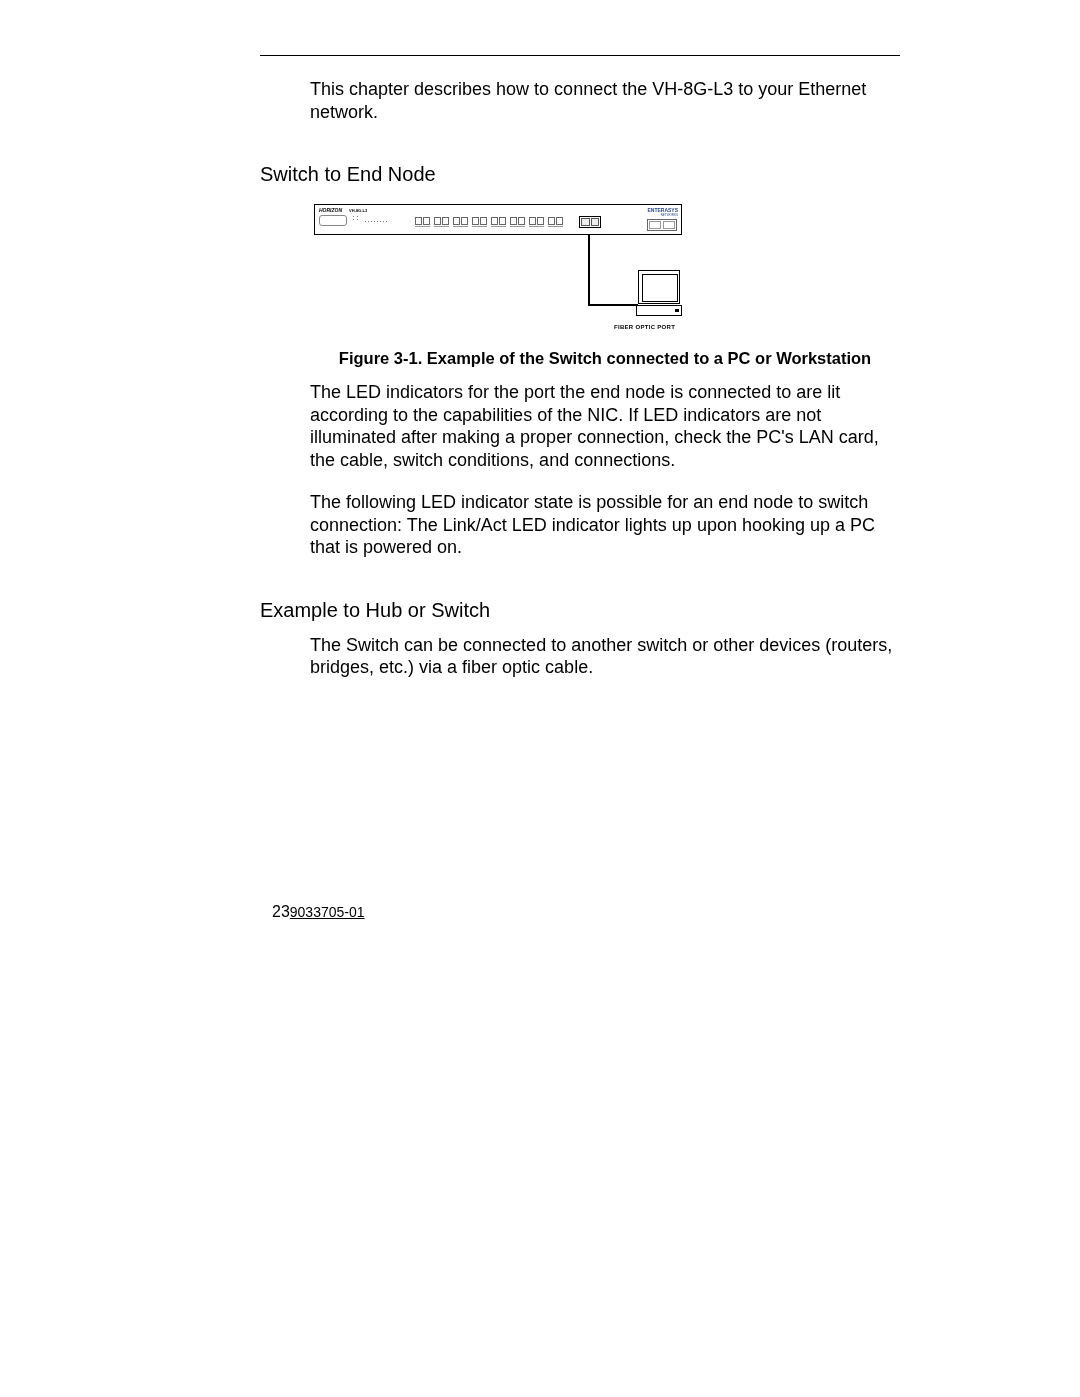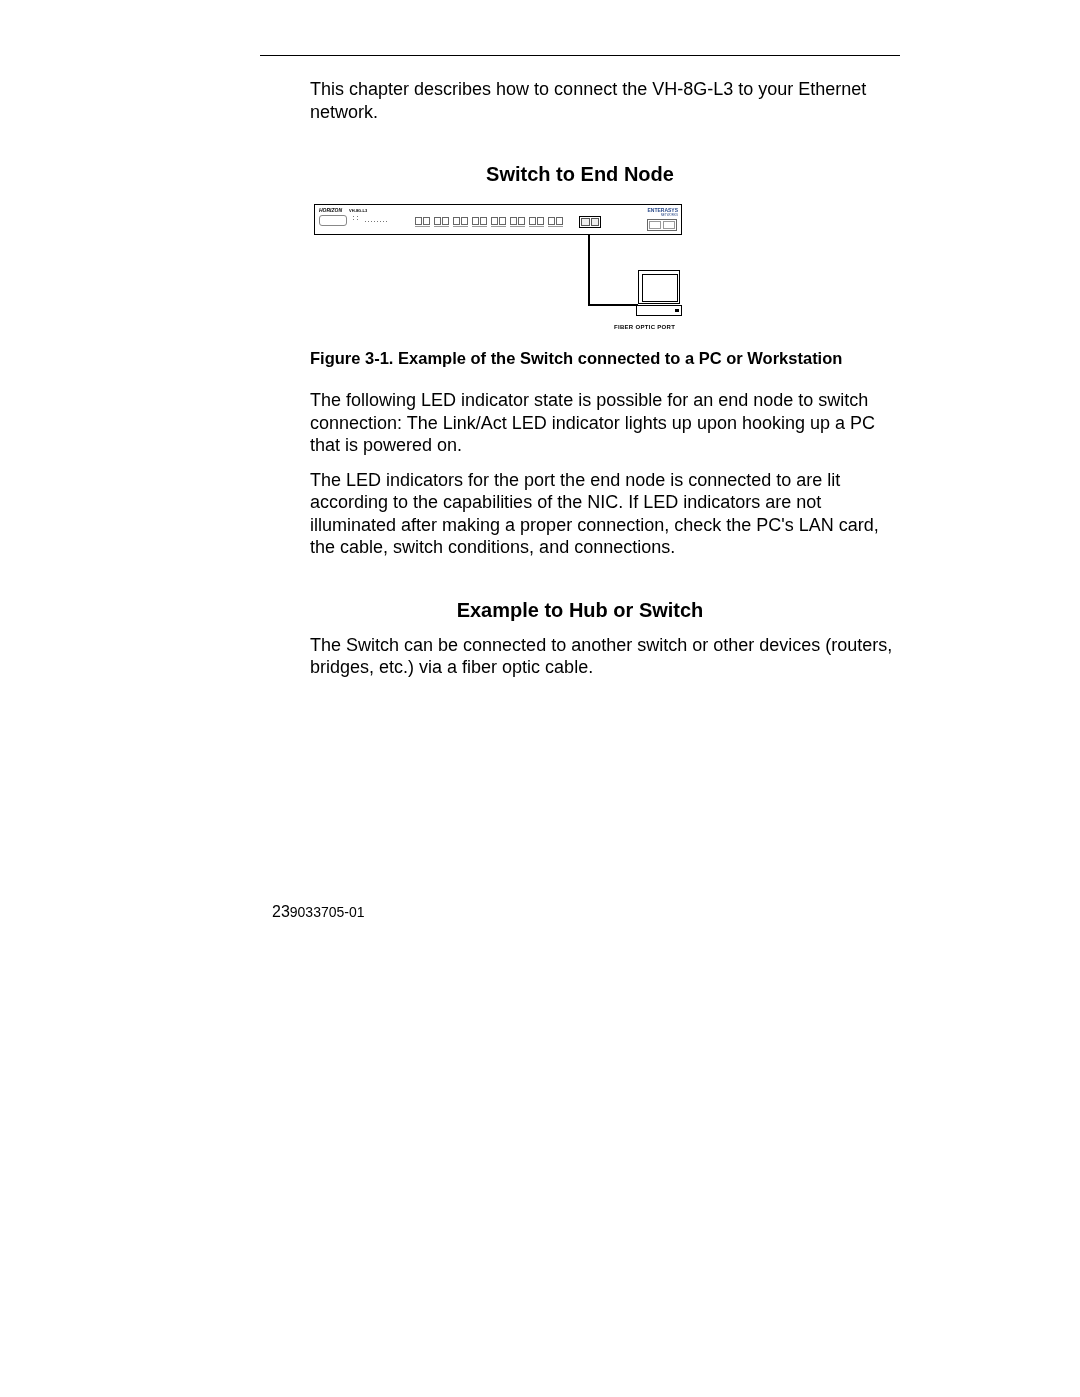"Switch to End Node" .section-title { font-weight: bold -> normal; text-align: center -> none }
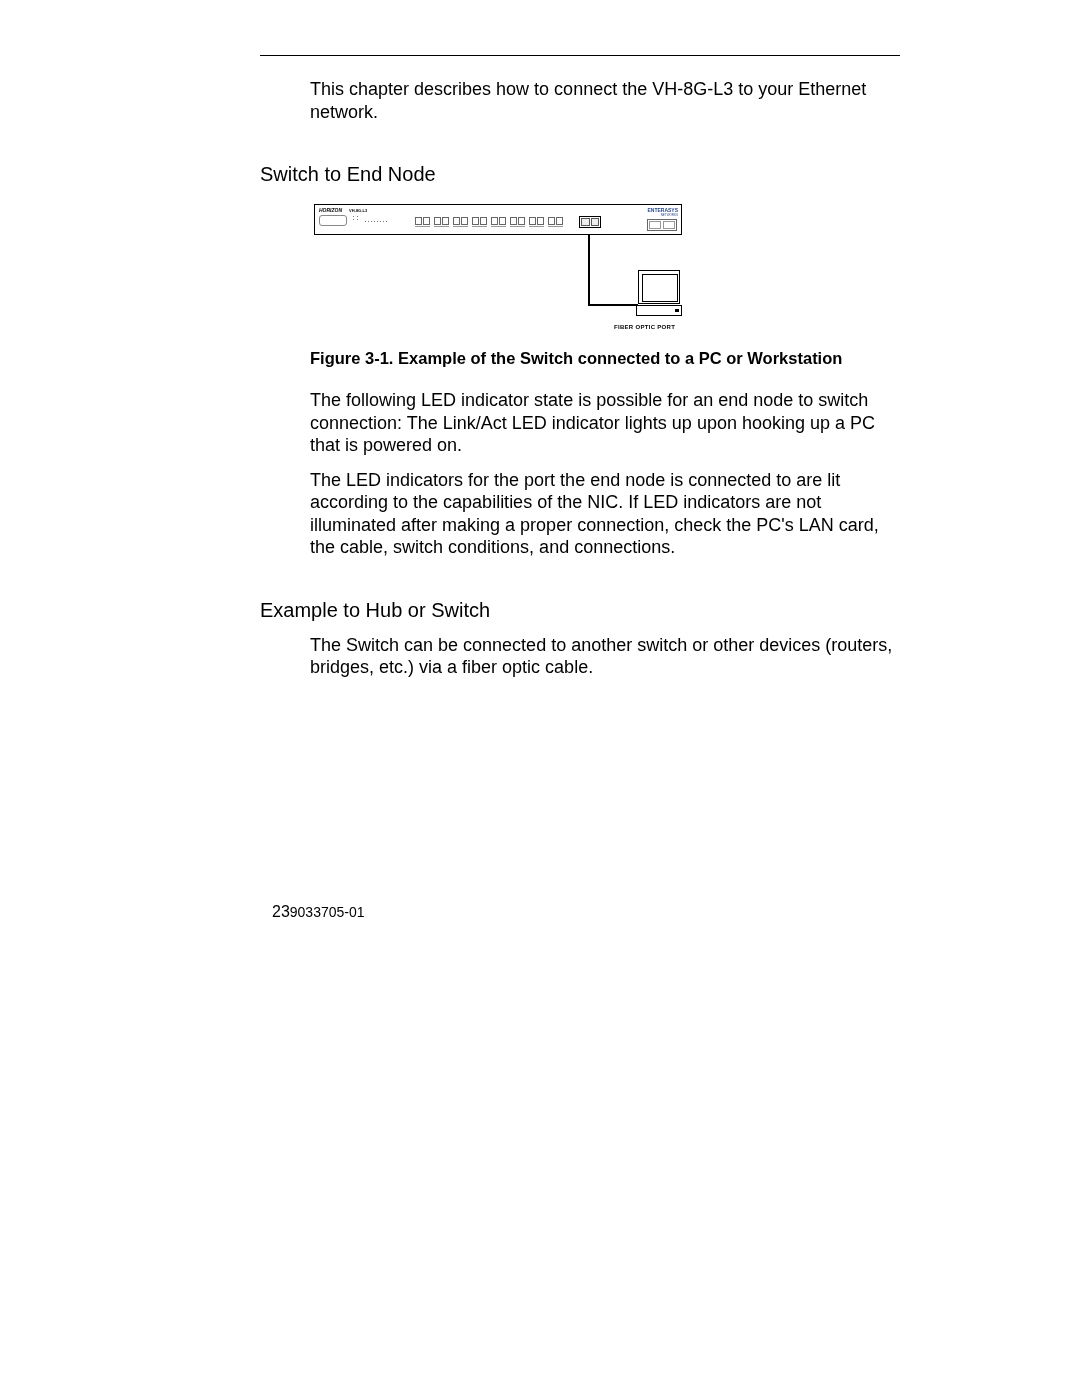"Figure 3-1. Example of the" .figure-caption { text-align: none -> center }
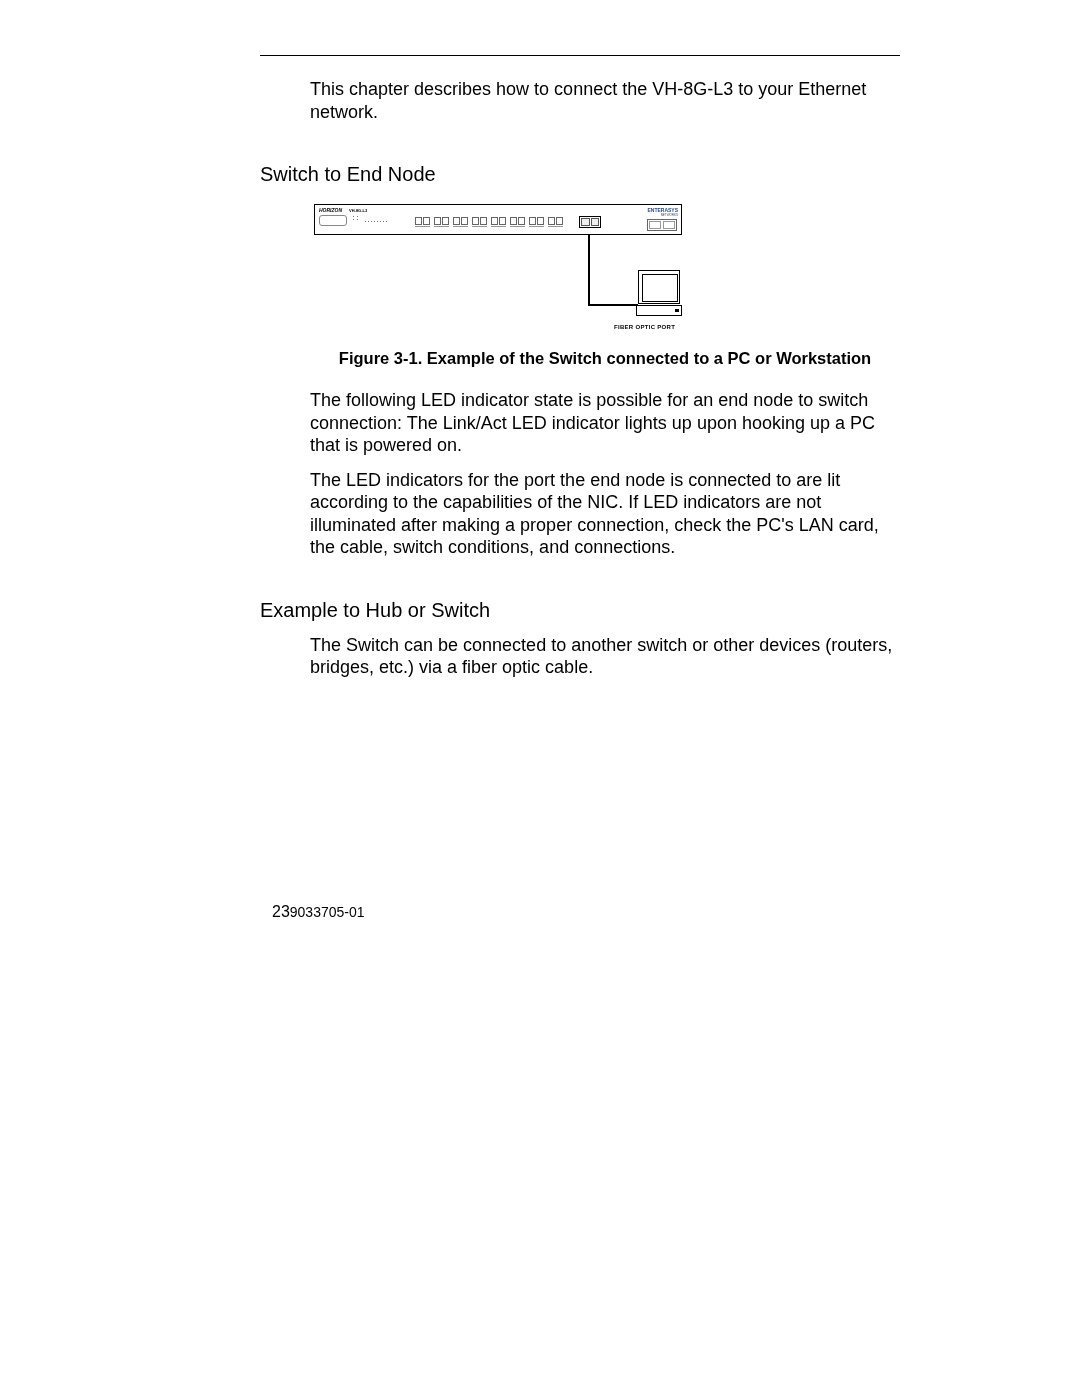"The following LED indicator state" p.body-text { order: before "The LED indicators for the" -> after "The LED indicators for the" }
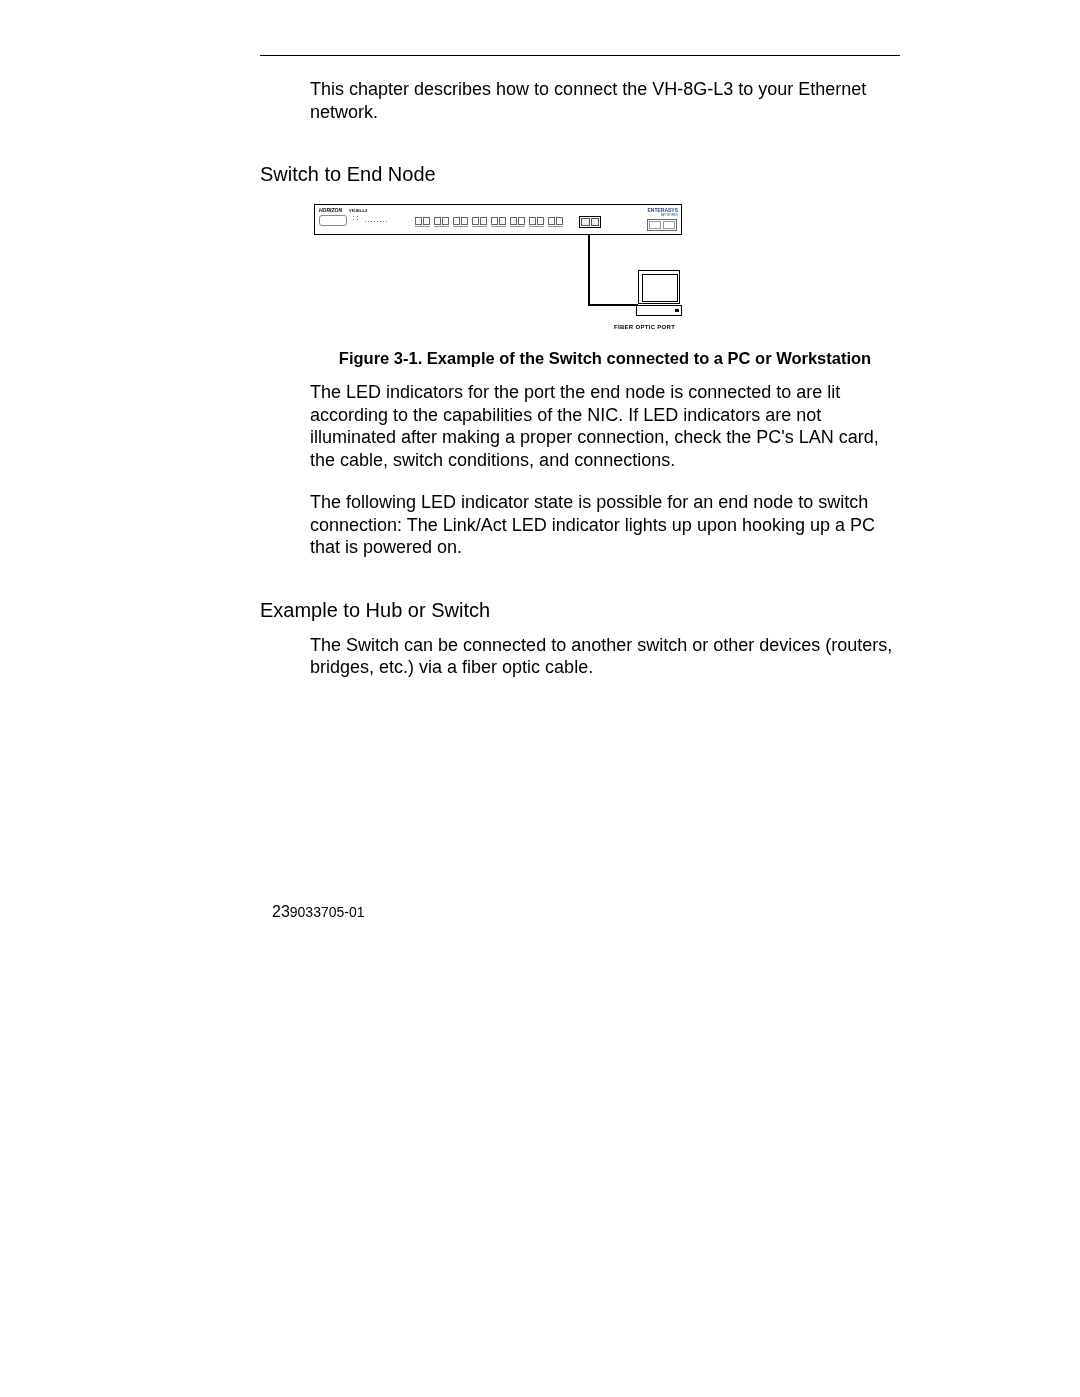"9033705-01" .footer .docnum { text-decoration: none -> underline }
